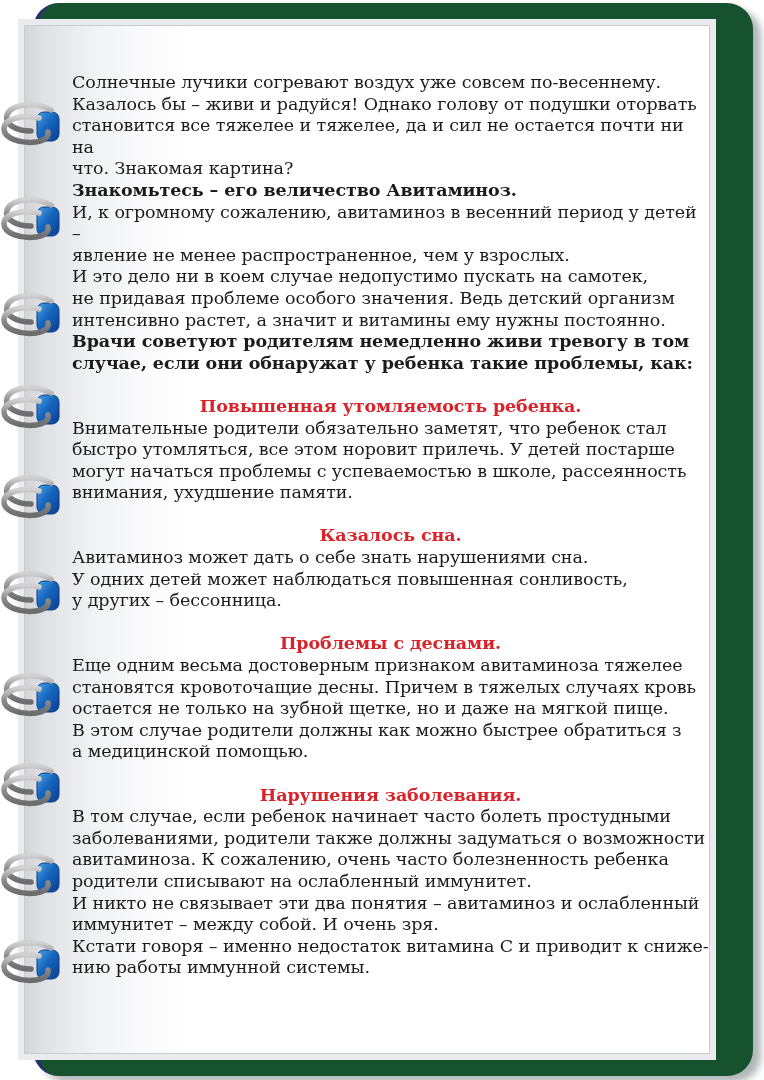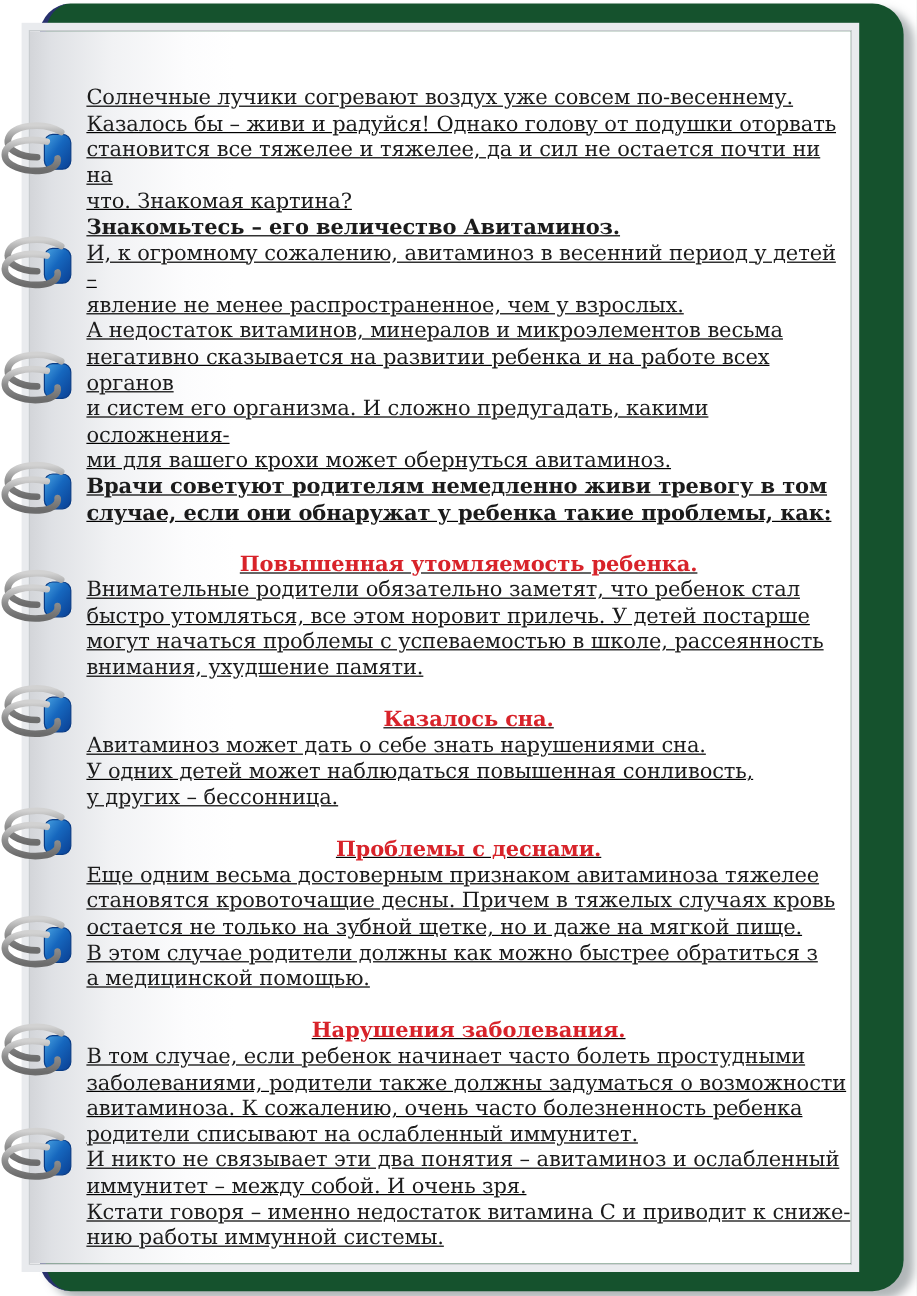"Солнечные лучики согревают воздух уже" .page { text-decoration: underline -> none }
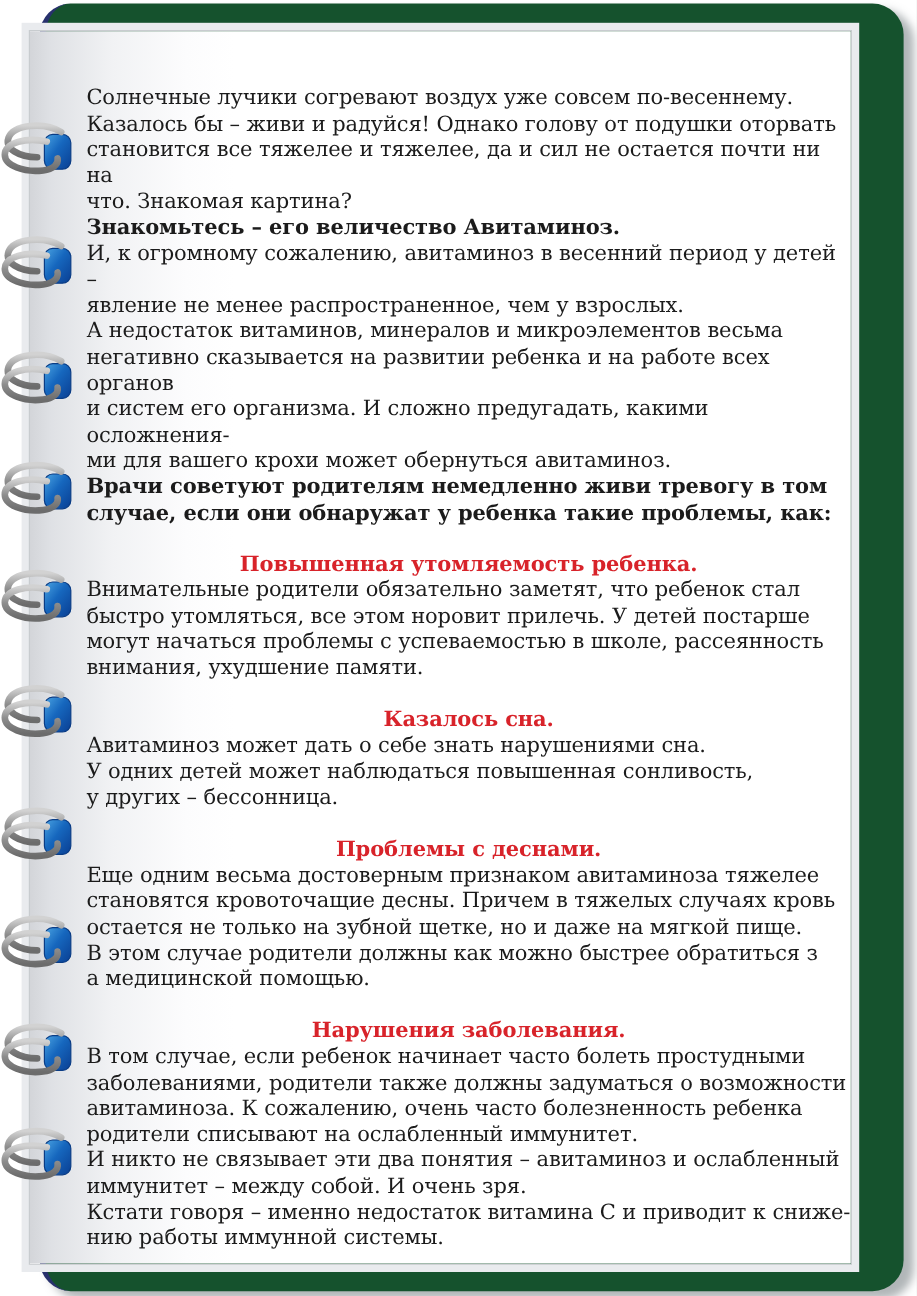"И это дело ни в" p.block { html: none -> <p>И это дело ни в коем случае недопустимо пускать на самотек, не придавая проблеме особого значения. Ведь детский организм интенсивно растет, а значит и витамины ему нужны постоянно.</p> }
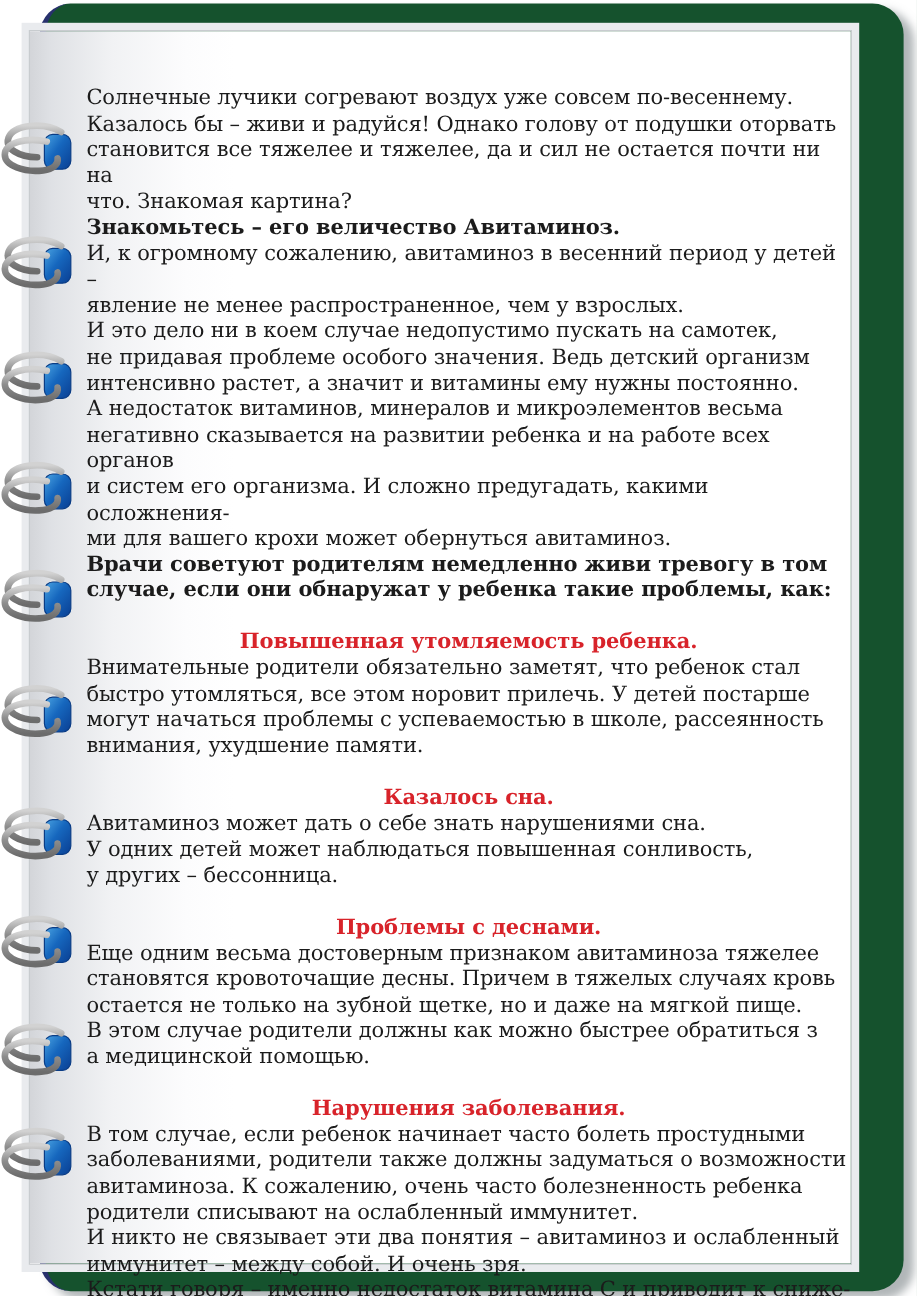"А недостаток витаминов, минералов и" p.block { html: <p>А недостаток витаминов, минералов и микроэлементов весьма негативно сказывается на развитии ребенка и на работе всех органов и систем его организма. И сложно предугадать, какими осложнения- ми для вашего крохи может обернуться авитаминоз.</p> -> none }
